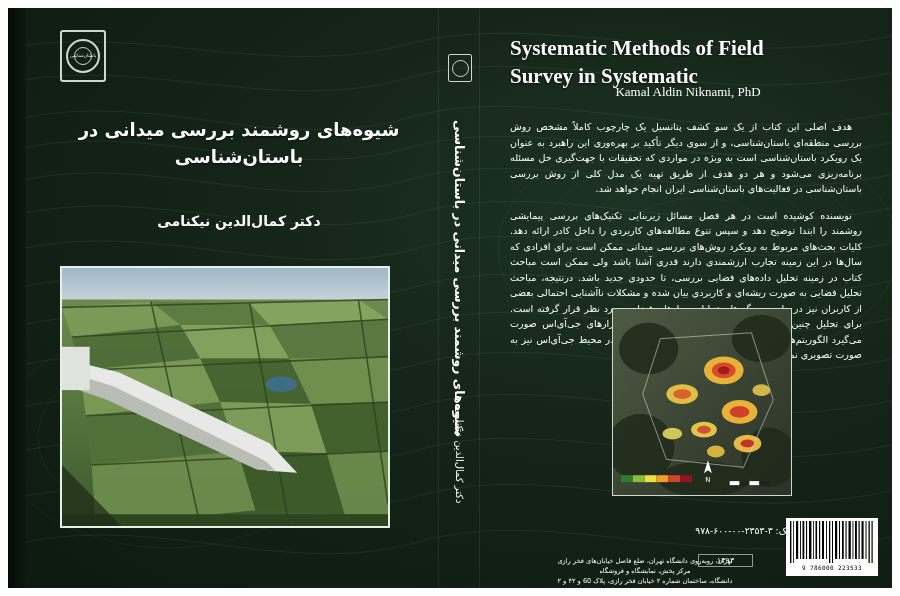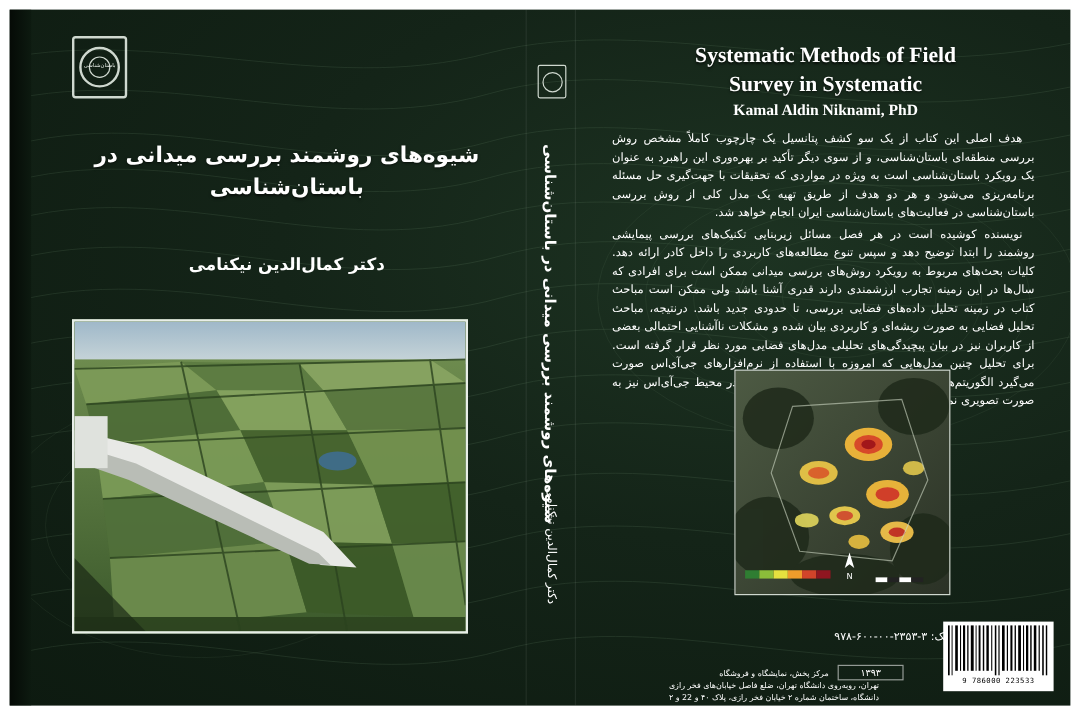"Systematic Methods of Field" .front-title { font-size: 18px -> 21px; text-align: center -> none }
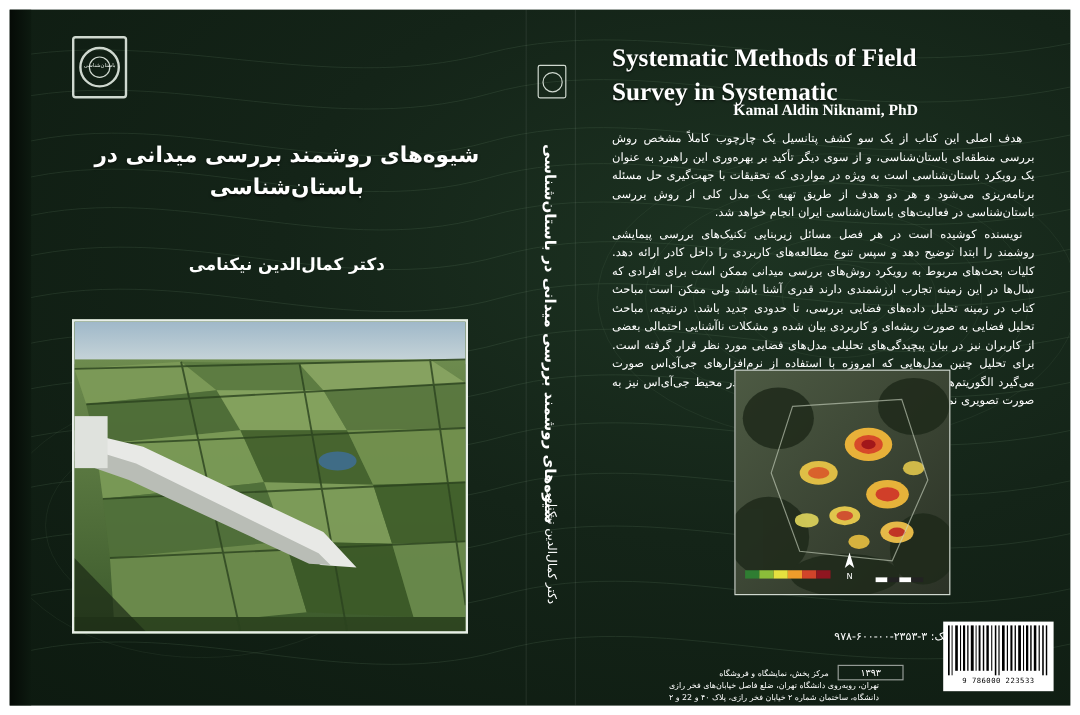"Kamal Aldin Niknami, PhD" .front-author { font-weight: bold -> normal }
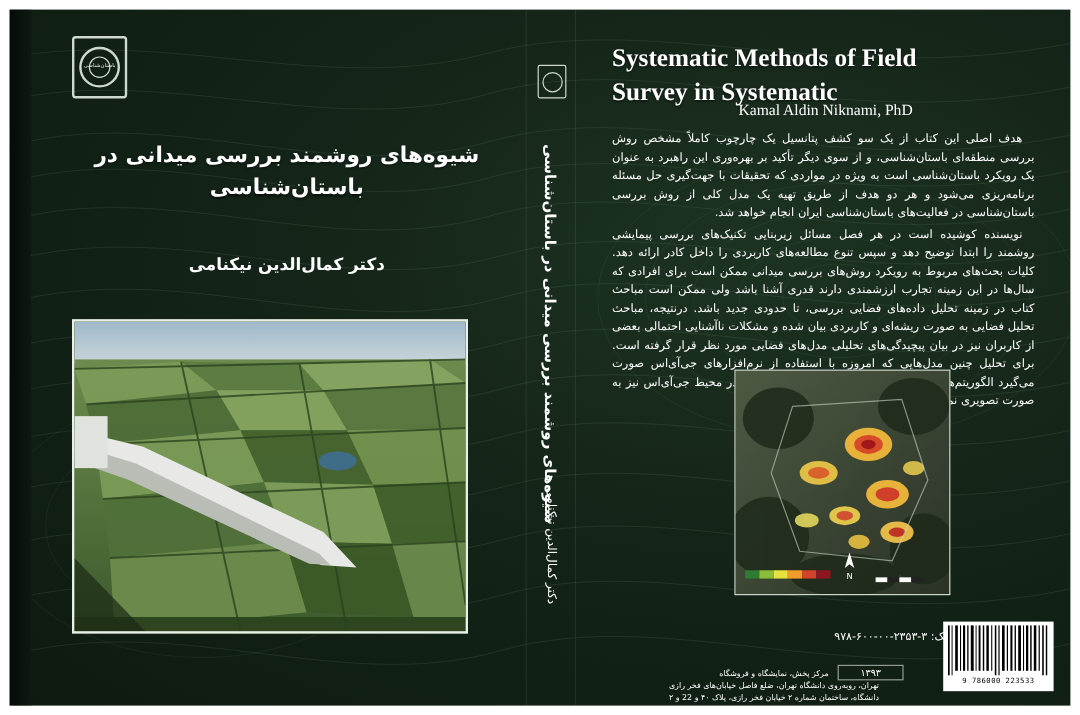"هدف اصلی این کتاب از" .front-abstract p { margin: 0 0 2px 0 -> 11px 0 2px 0 }
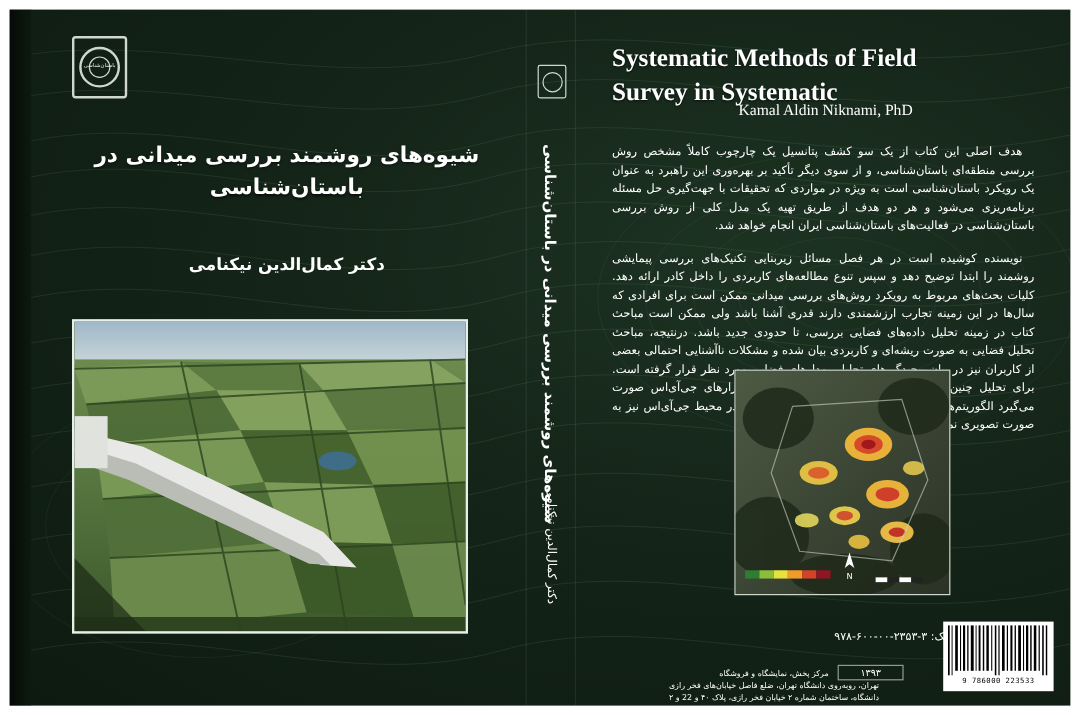"مرکز پخش، نمایشگاه و فروشگاه" div { order: before "تهران، روبه‌روی دانشگاه تهران، ضلع" -> after "تهران، روبه‌روی دانشگاه تهران، ضلع" }
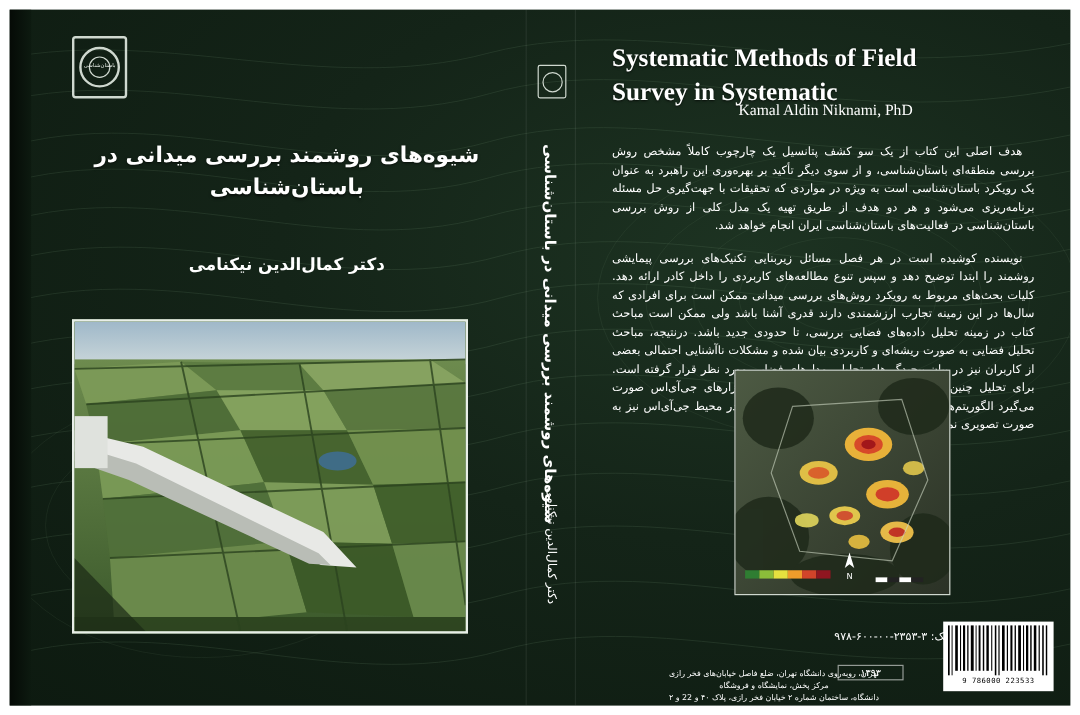"دانشگاه، ساختمان شماره ۲ خیابان" div { text: ۴۰ و 22 -> 60 و ۴۲ }
